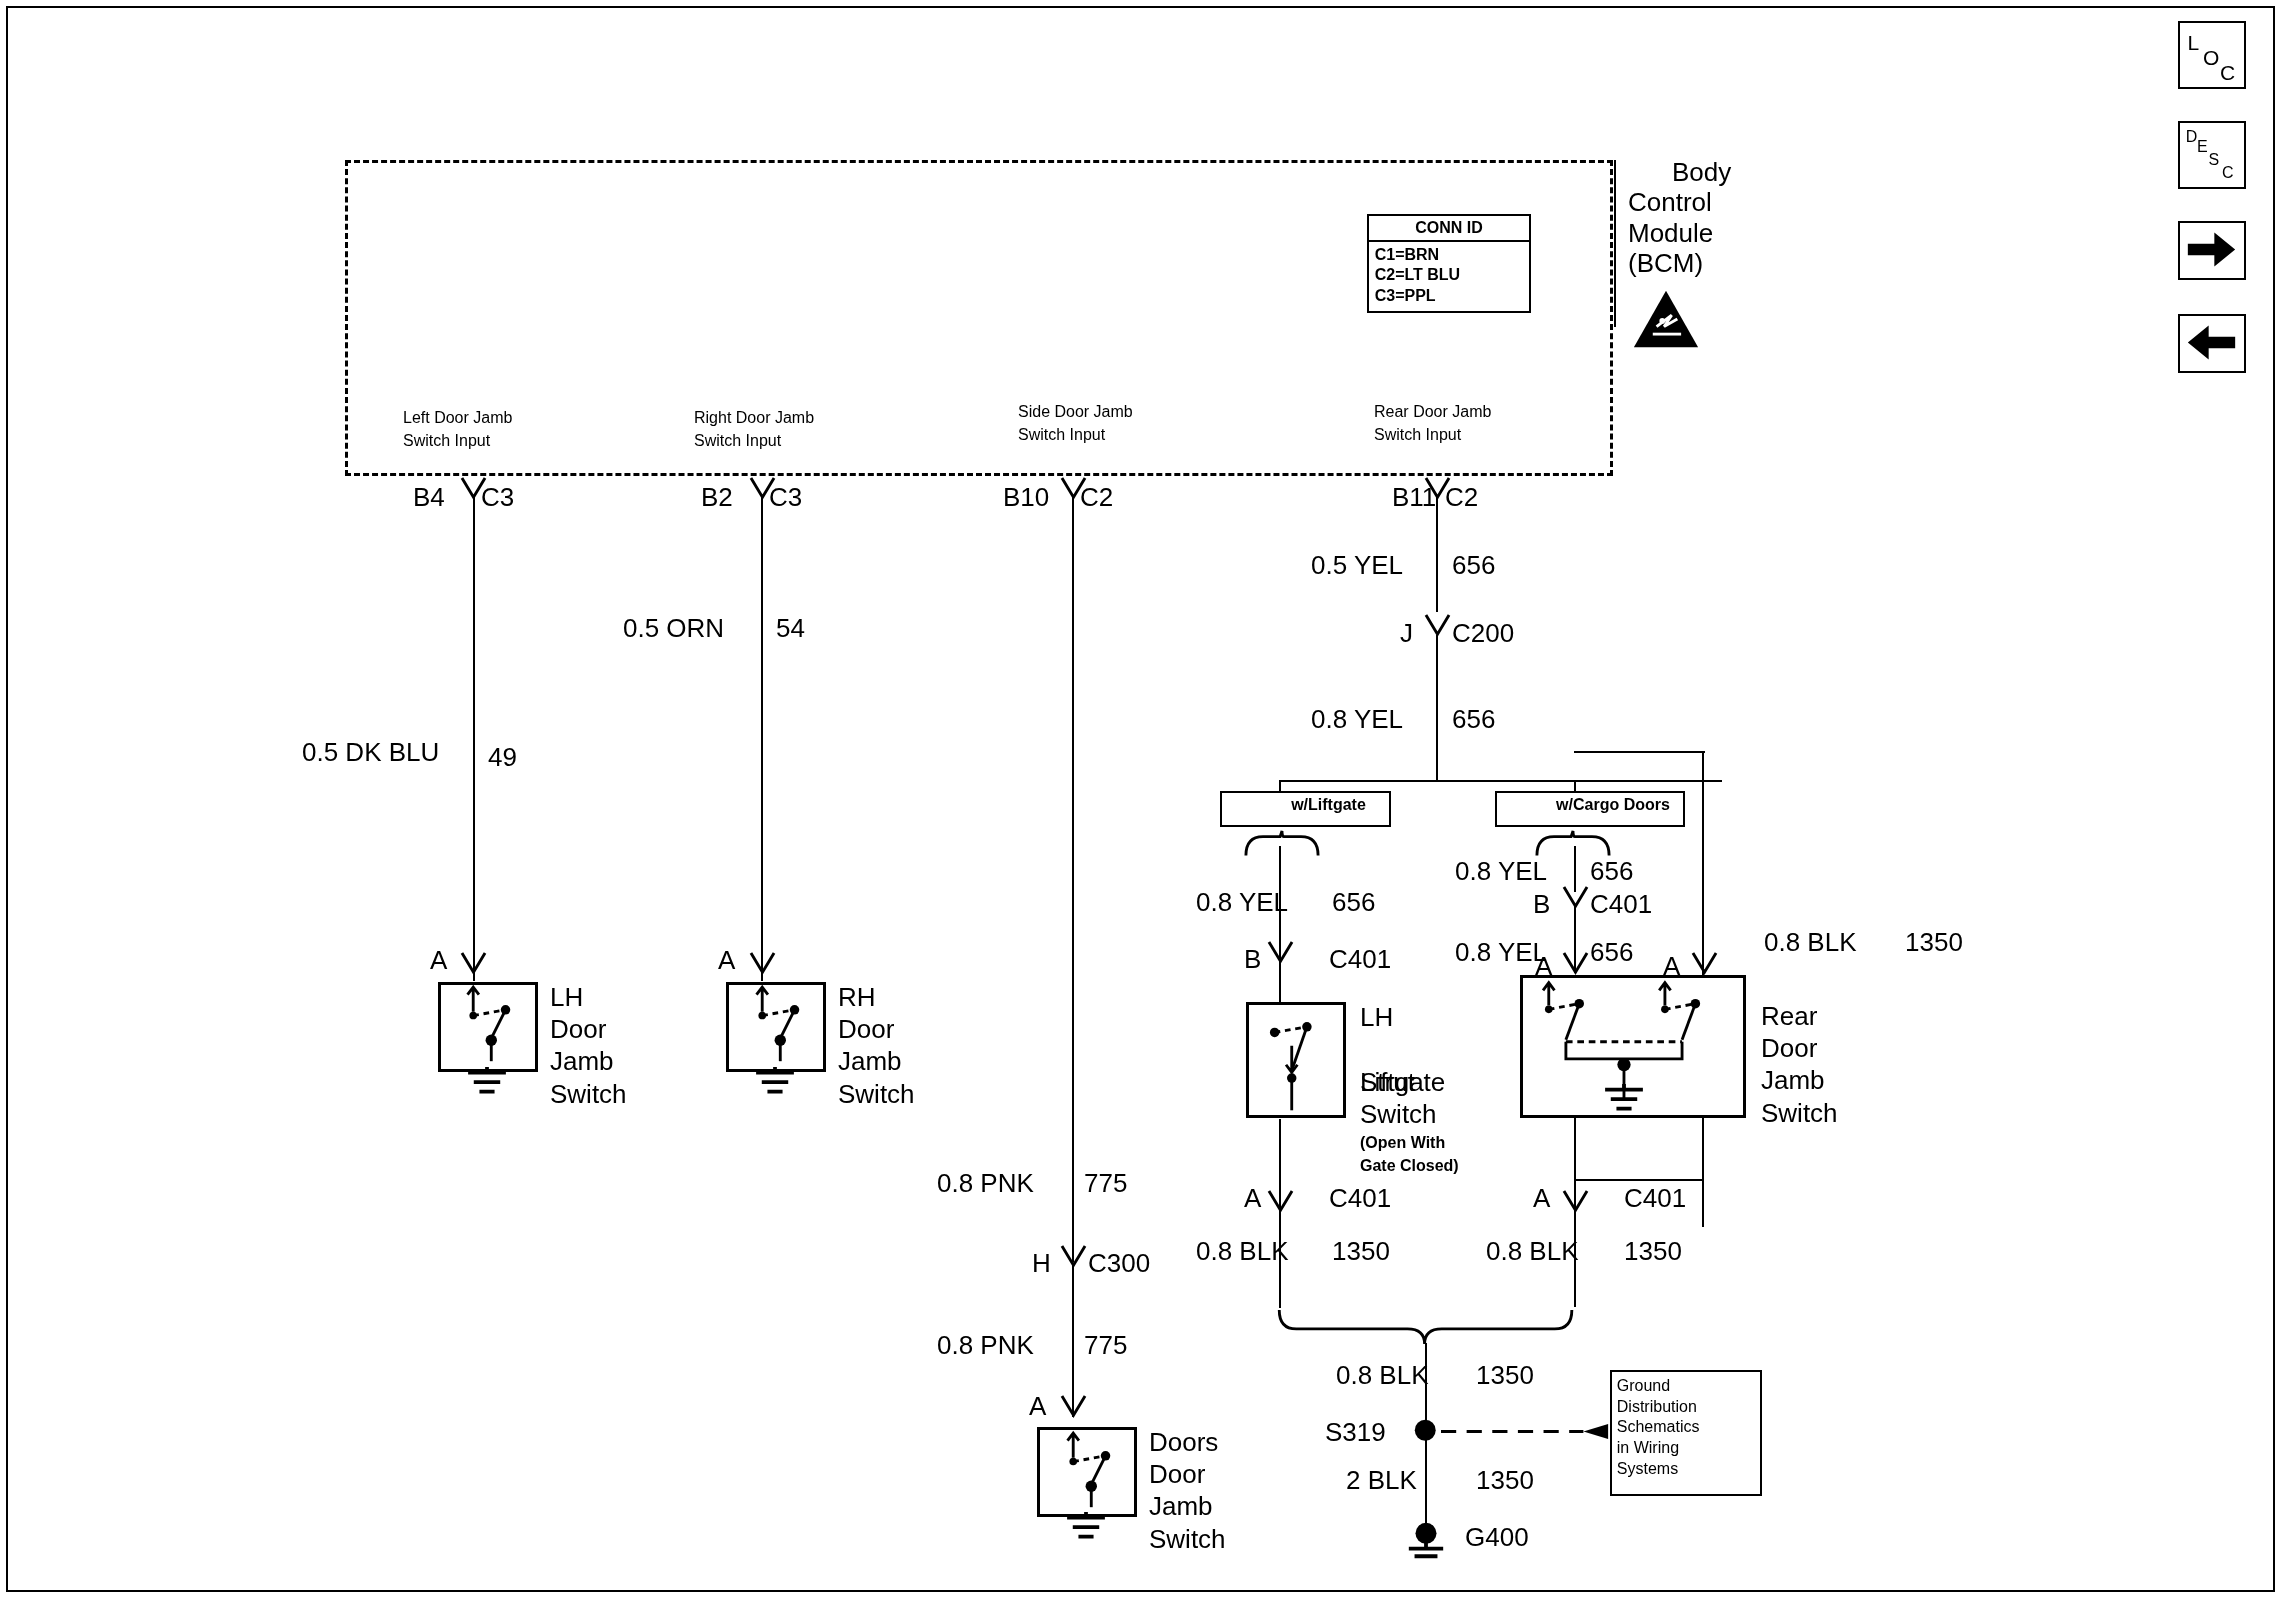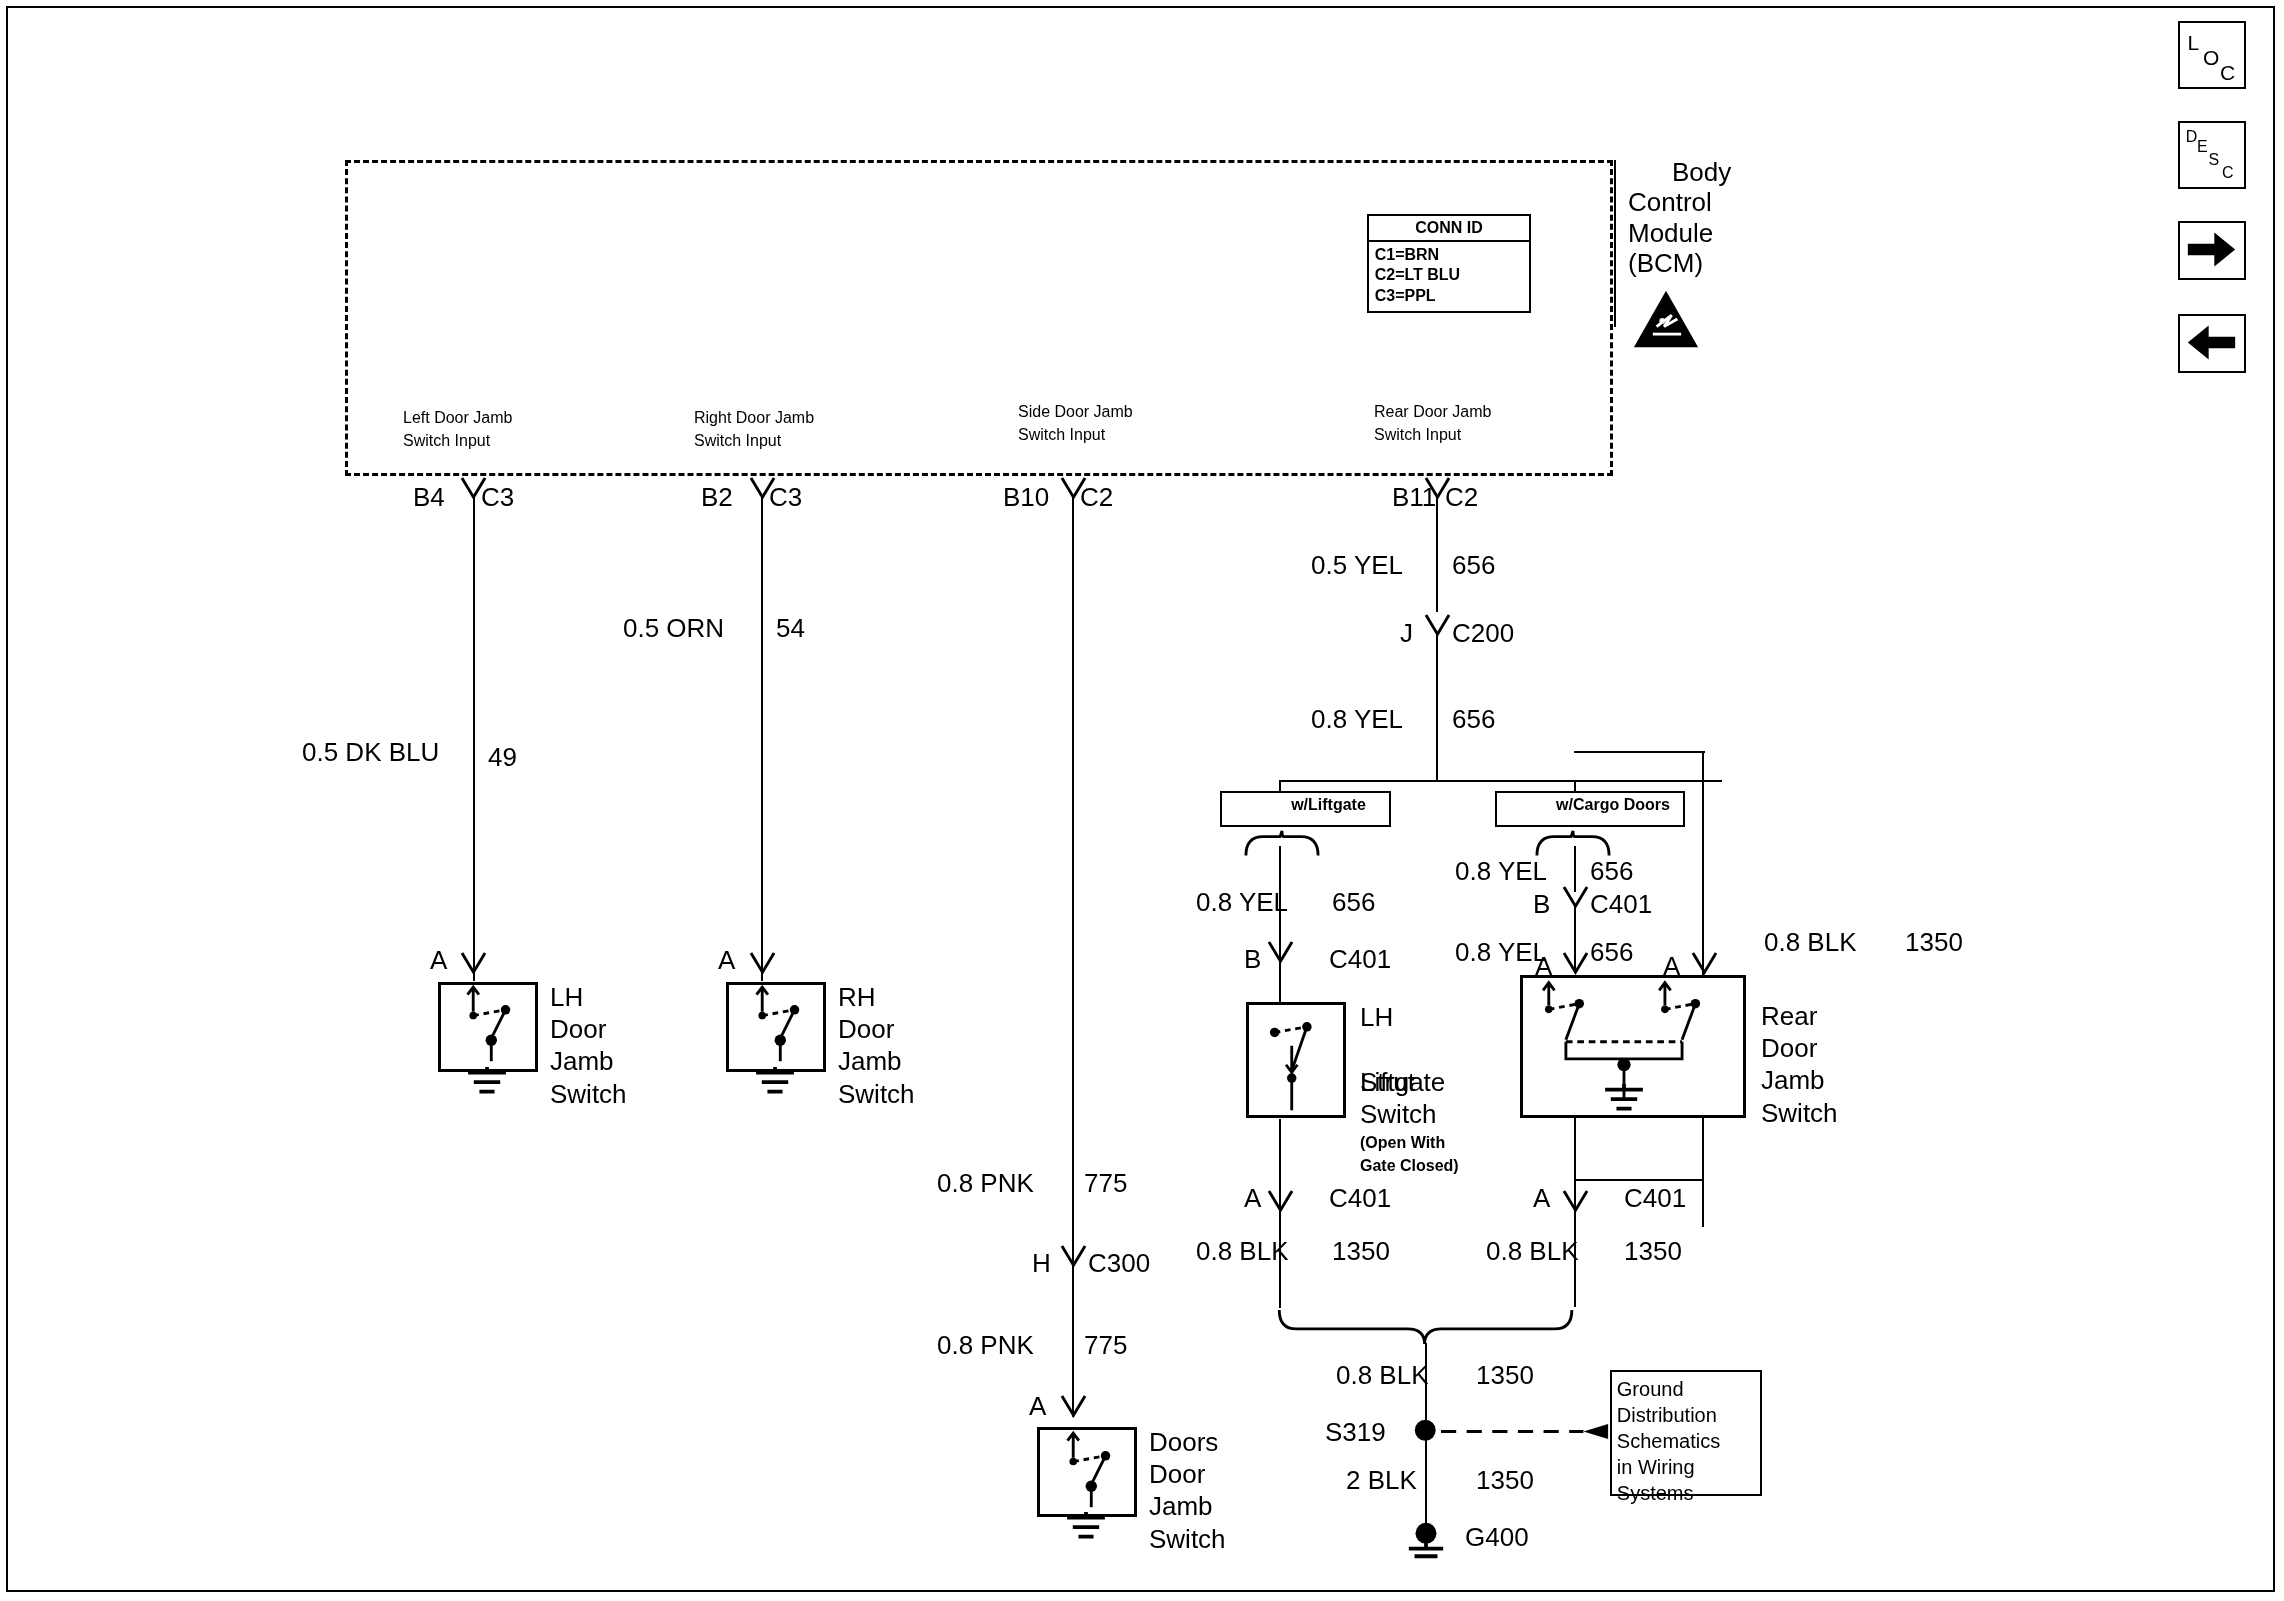"Ground" .gndbox { font-size: 20px -> 16px }
